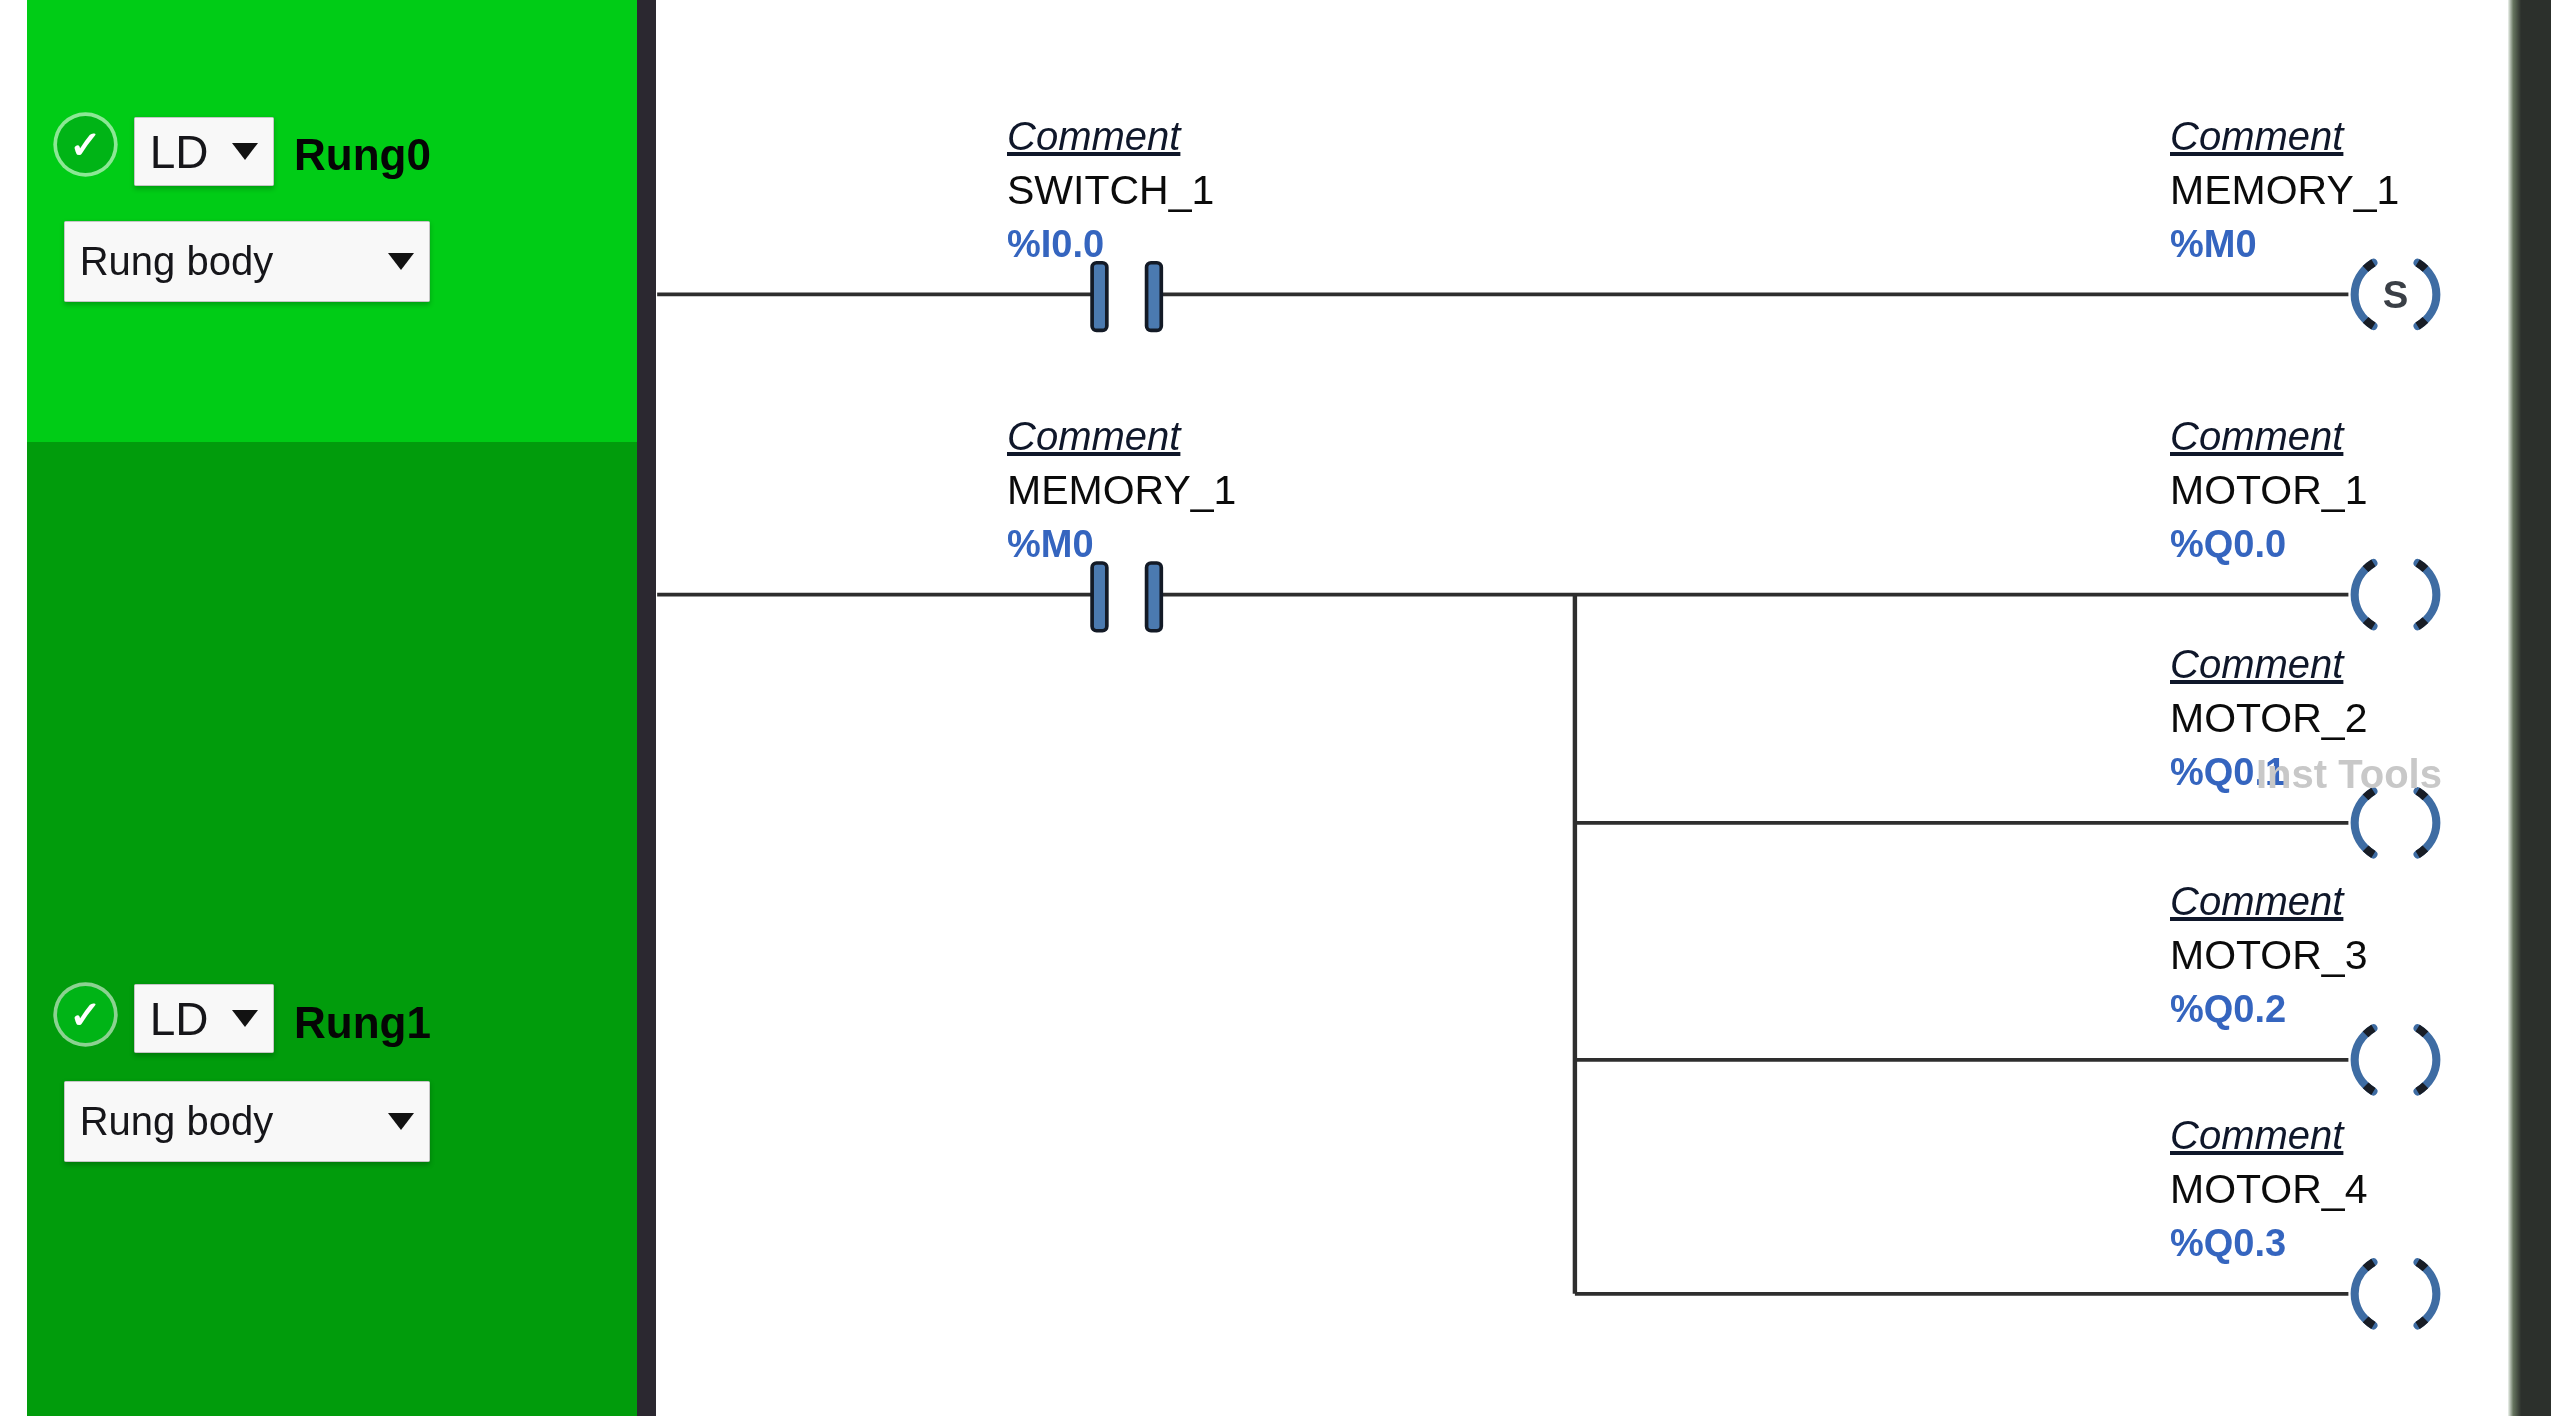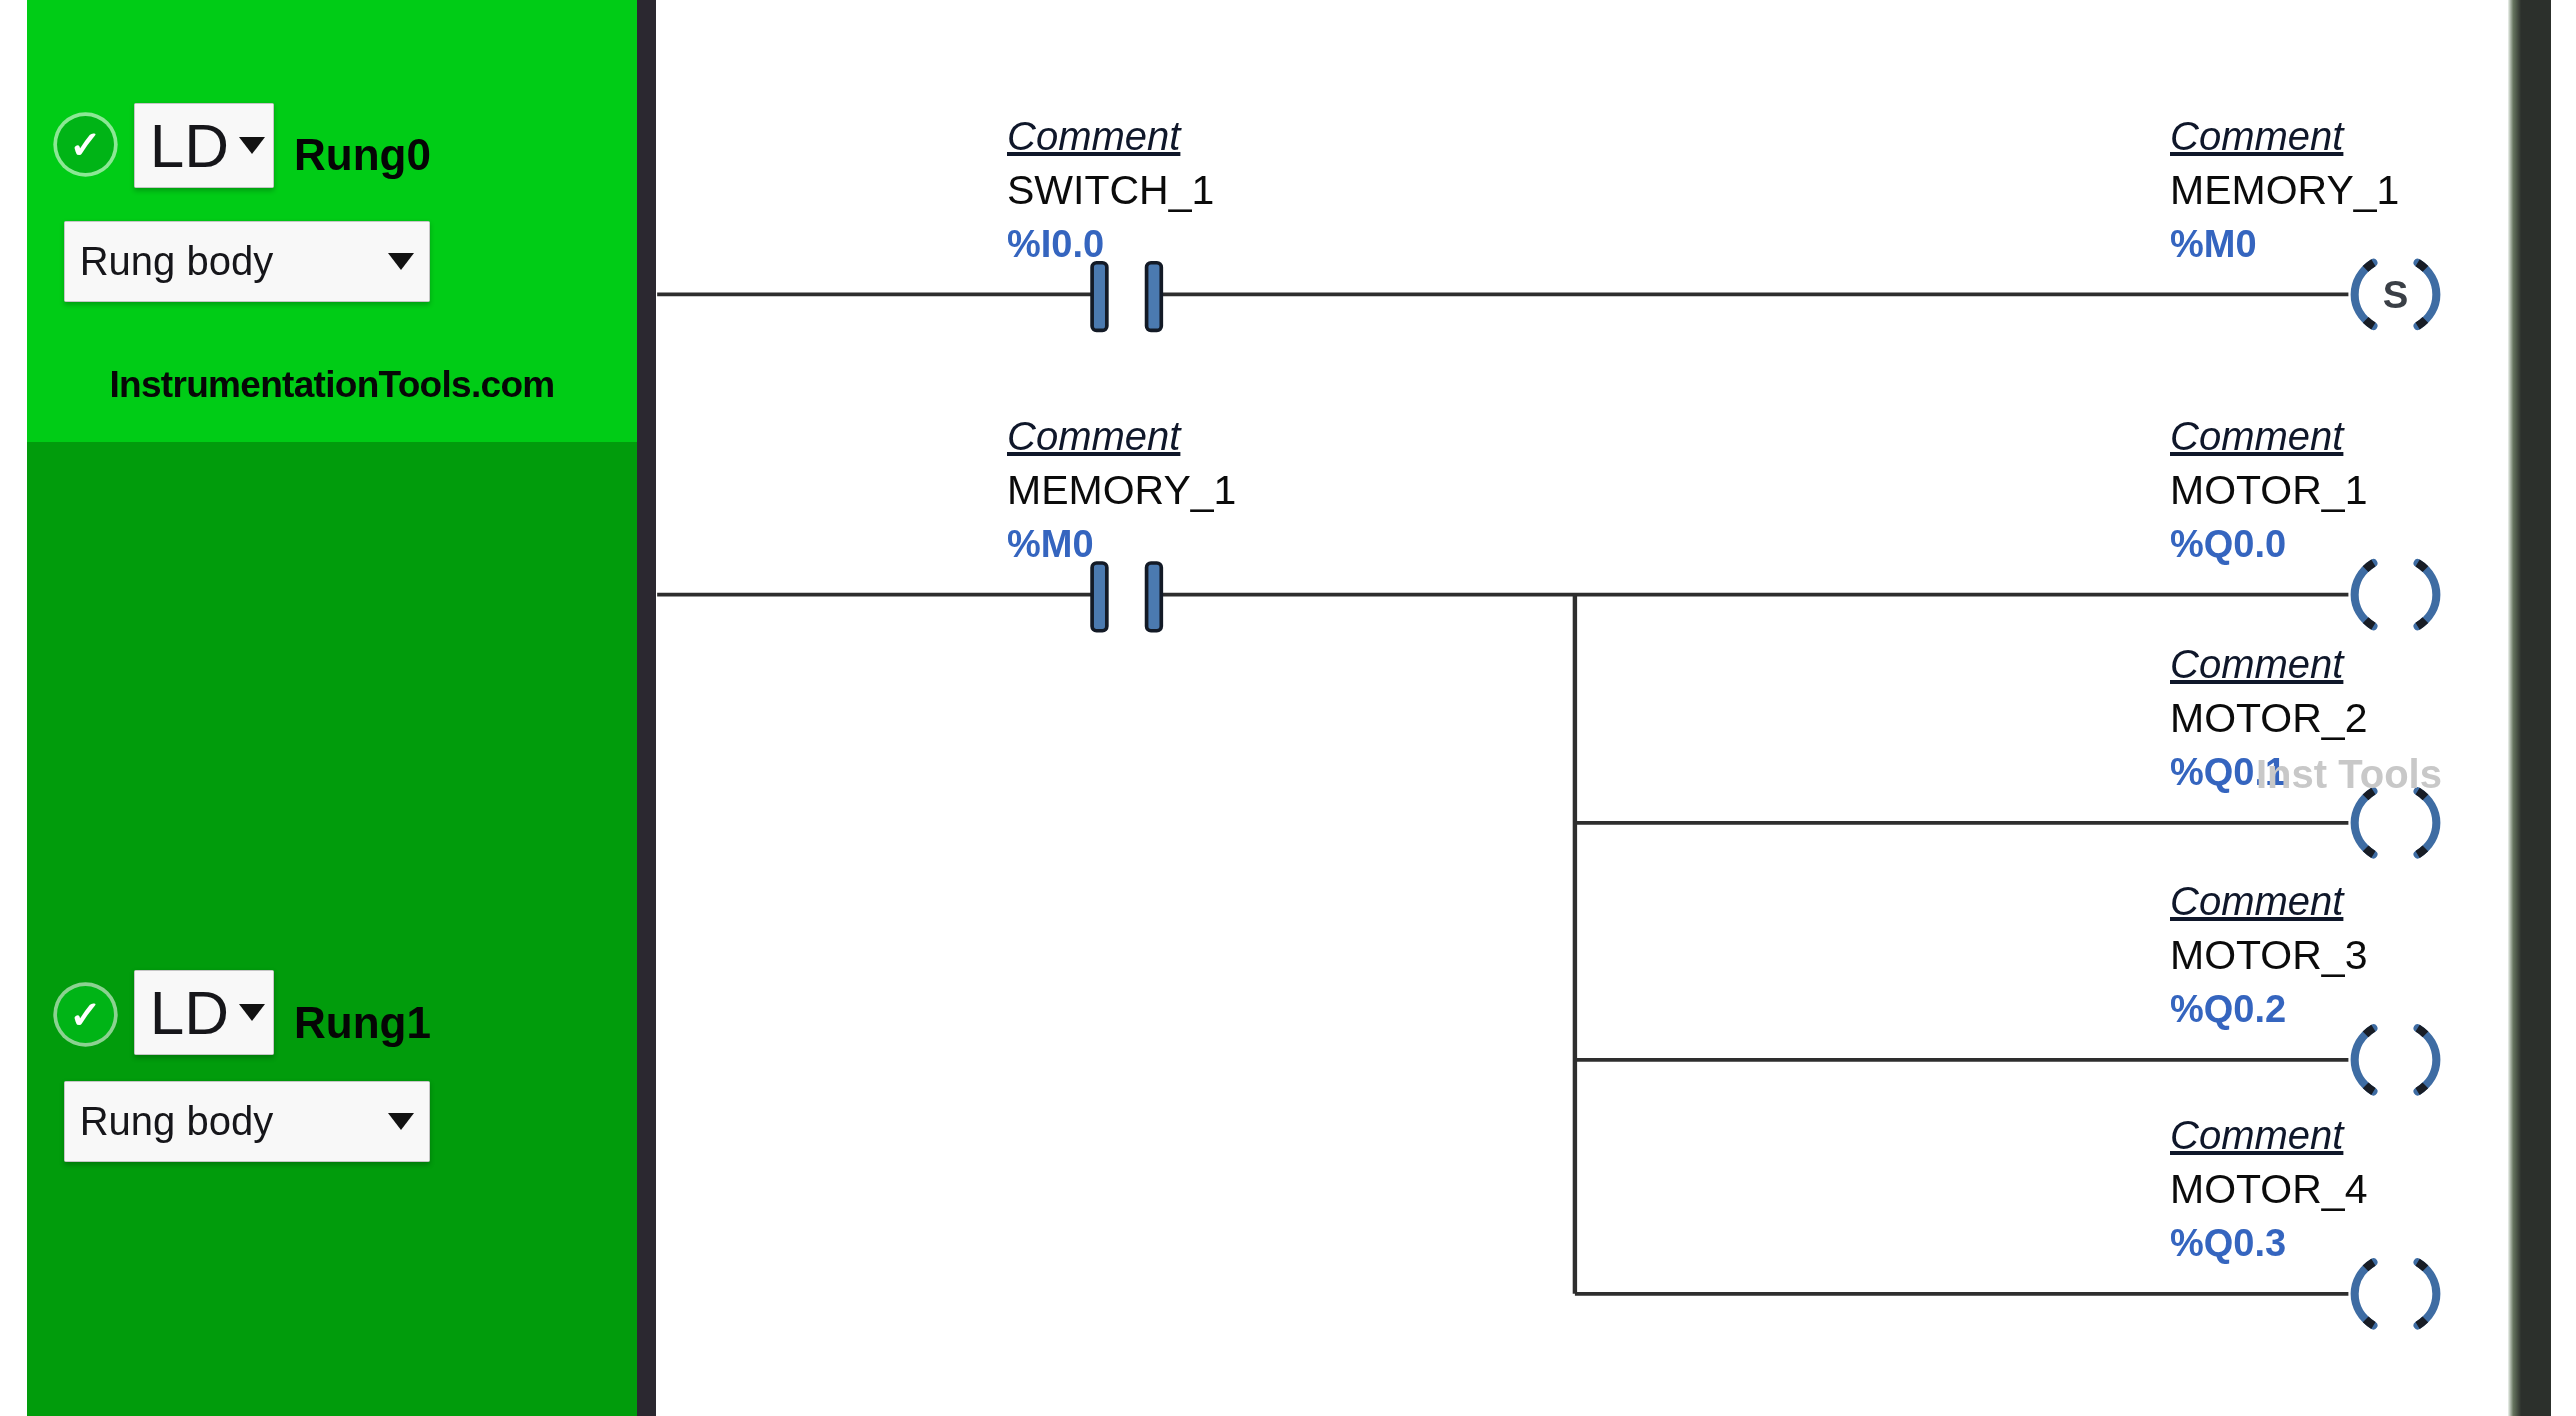"LD" .dd-ld { font-size: 62px -> 46px; height: 85px -> 69px; margin-top: none -> 14px }
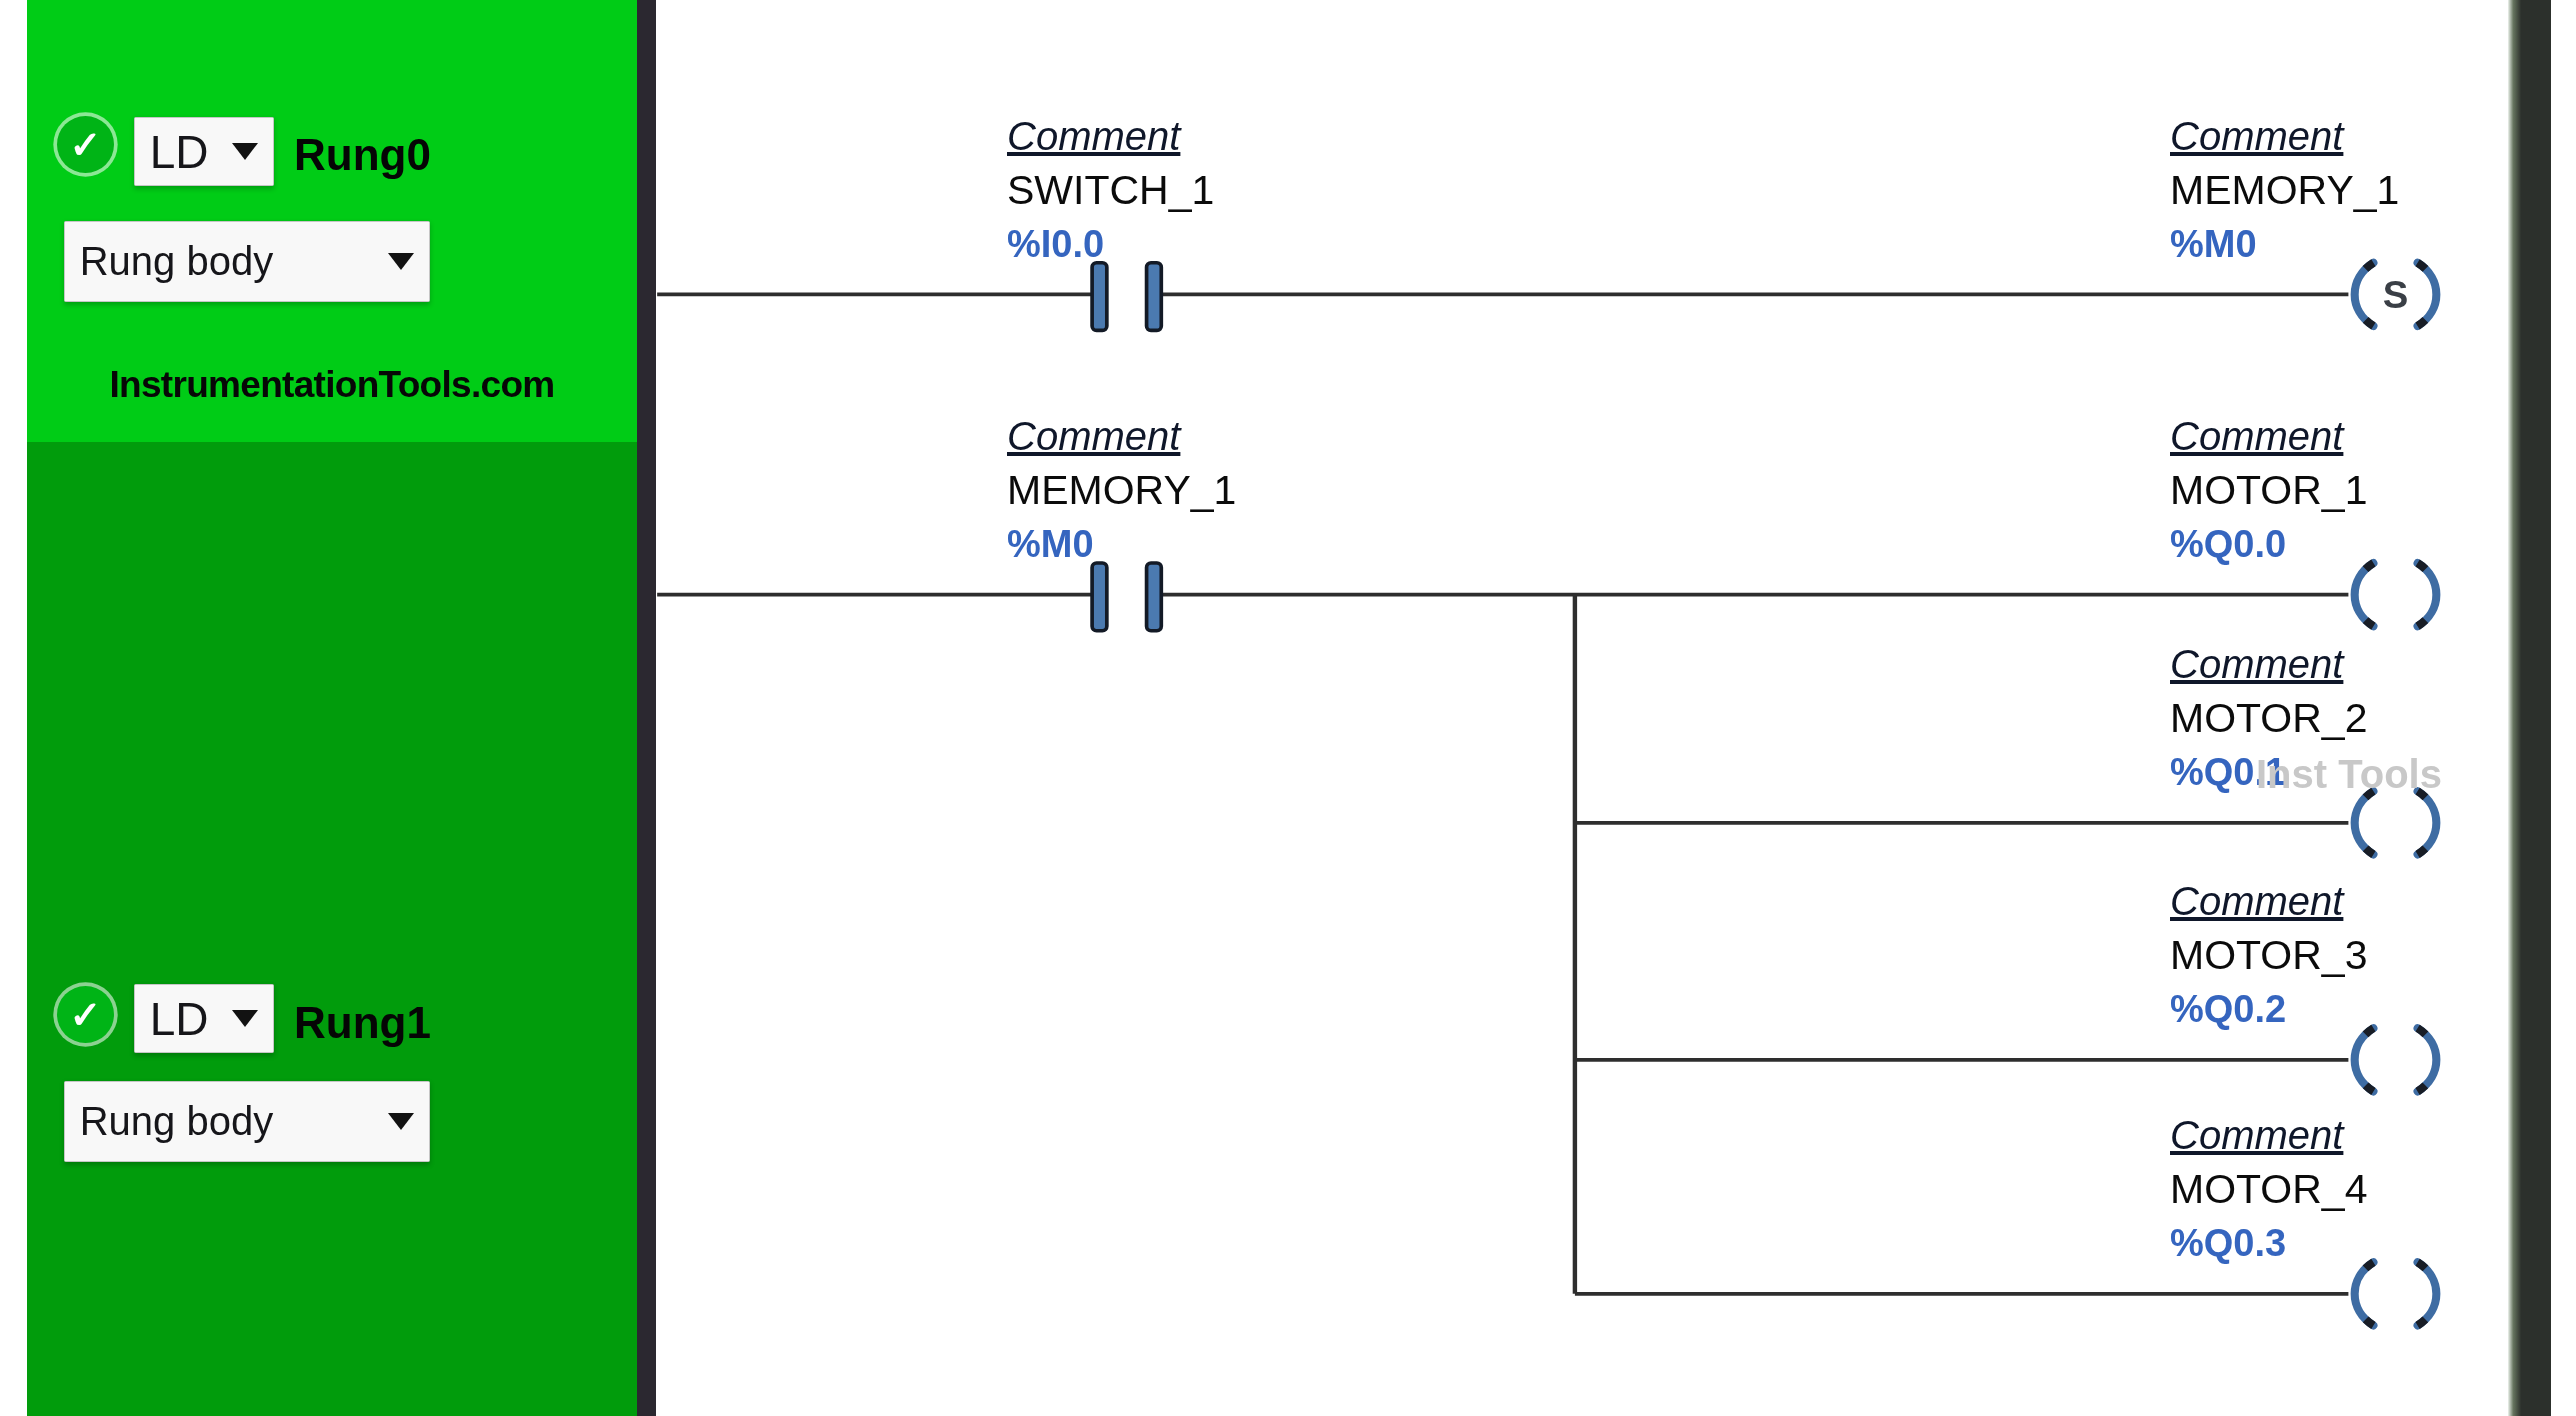"InstrumentationTools.com" div.panel-watermark { html: <div>InstrumentationTools.com</div> -> none }
